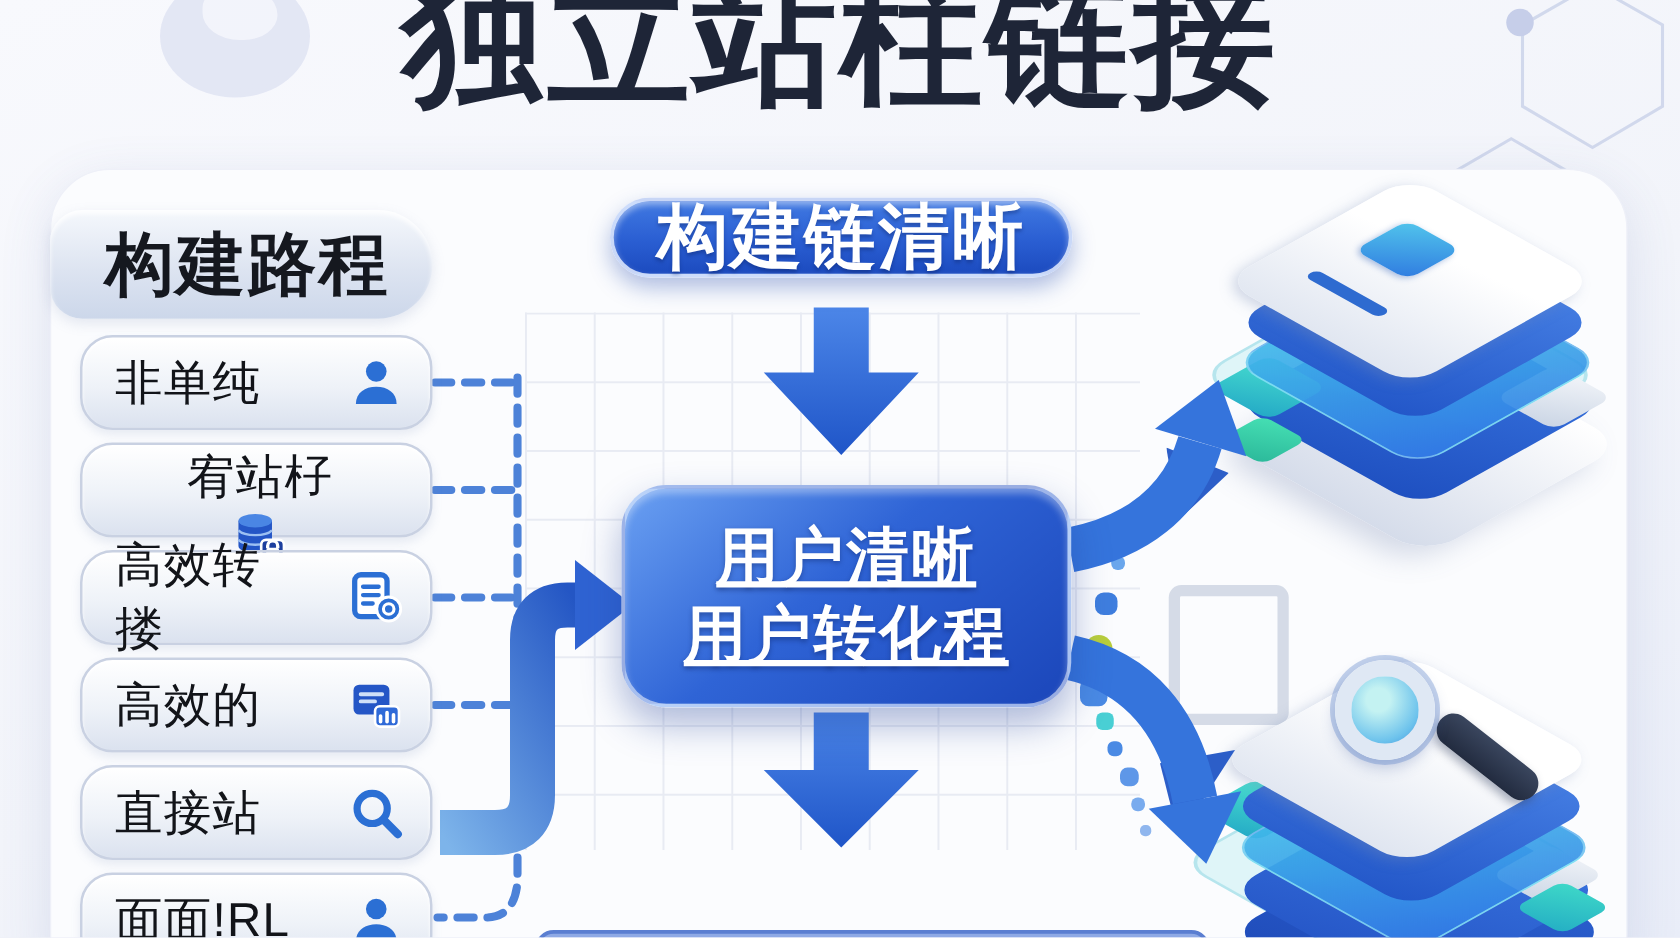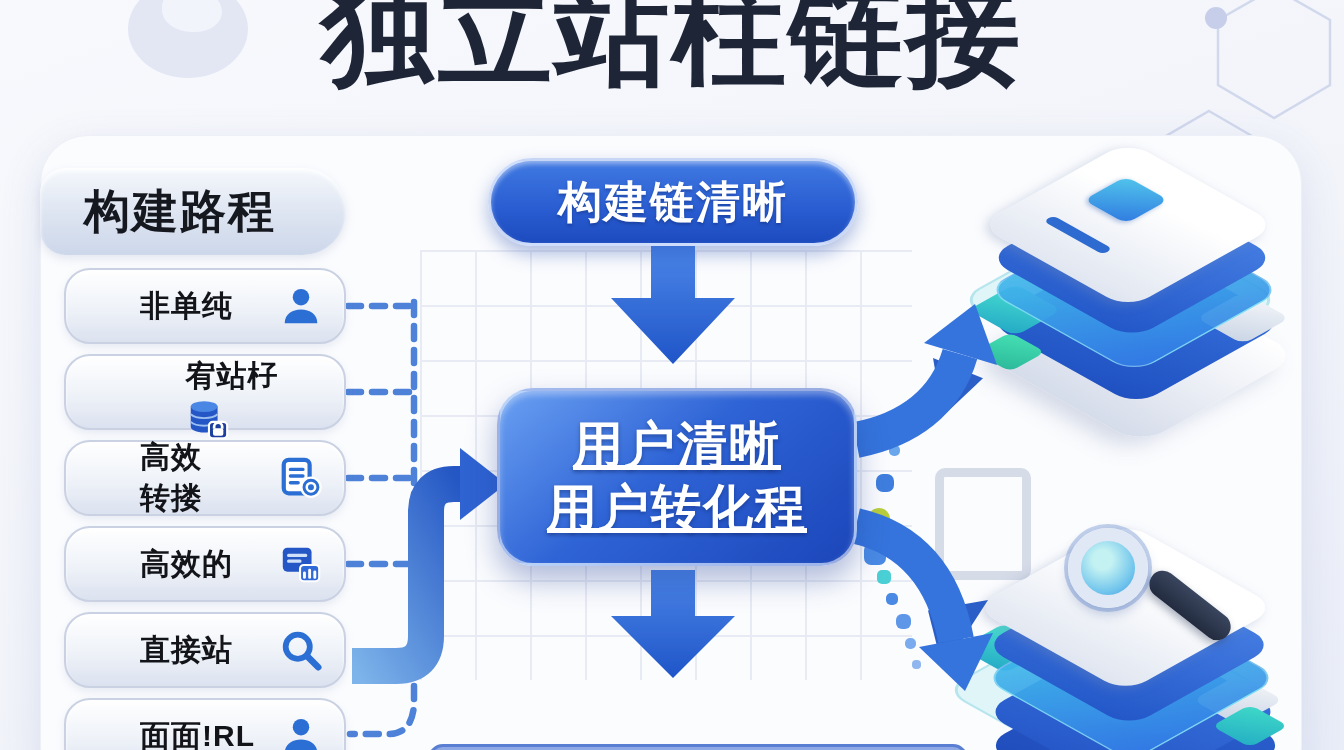"构建路程" .sb-header { font-size: 46px -> 55px }
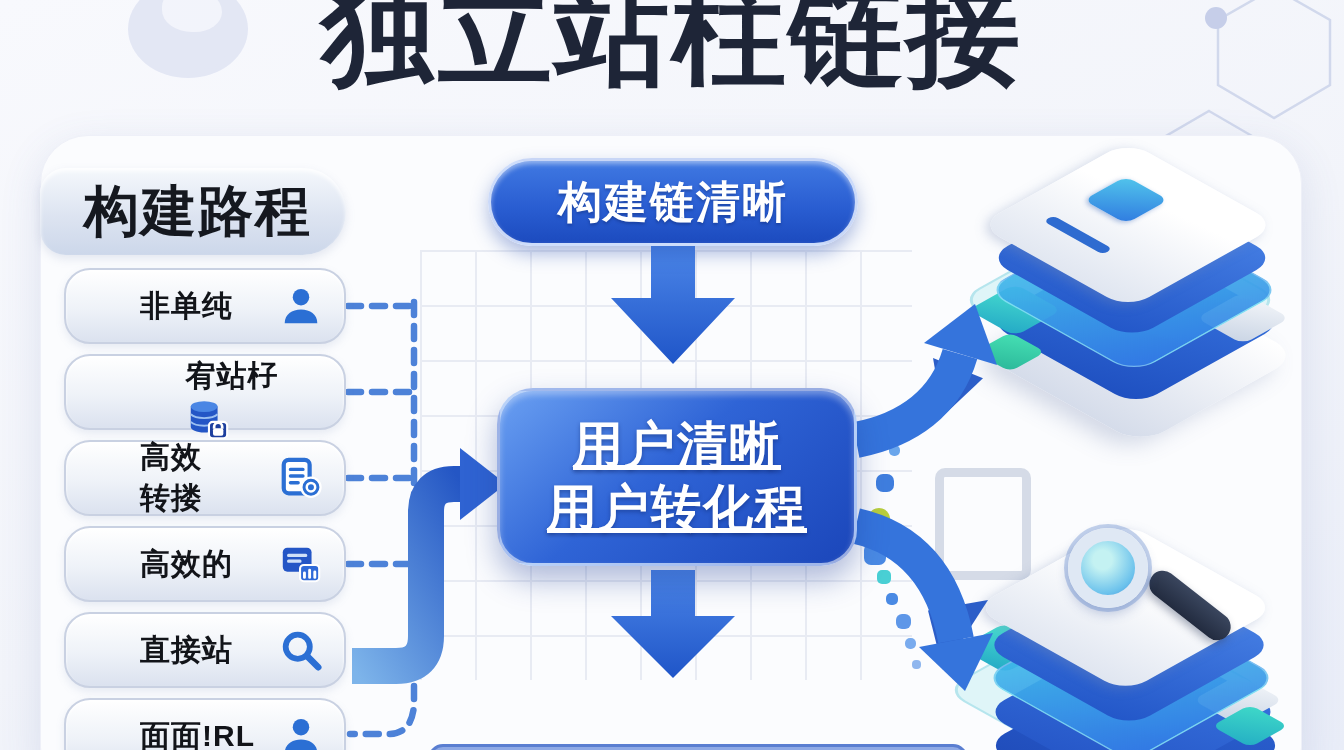"构建链清晰" .pill { font-size: 44px -> 57px; height: 88px -> 64px }
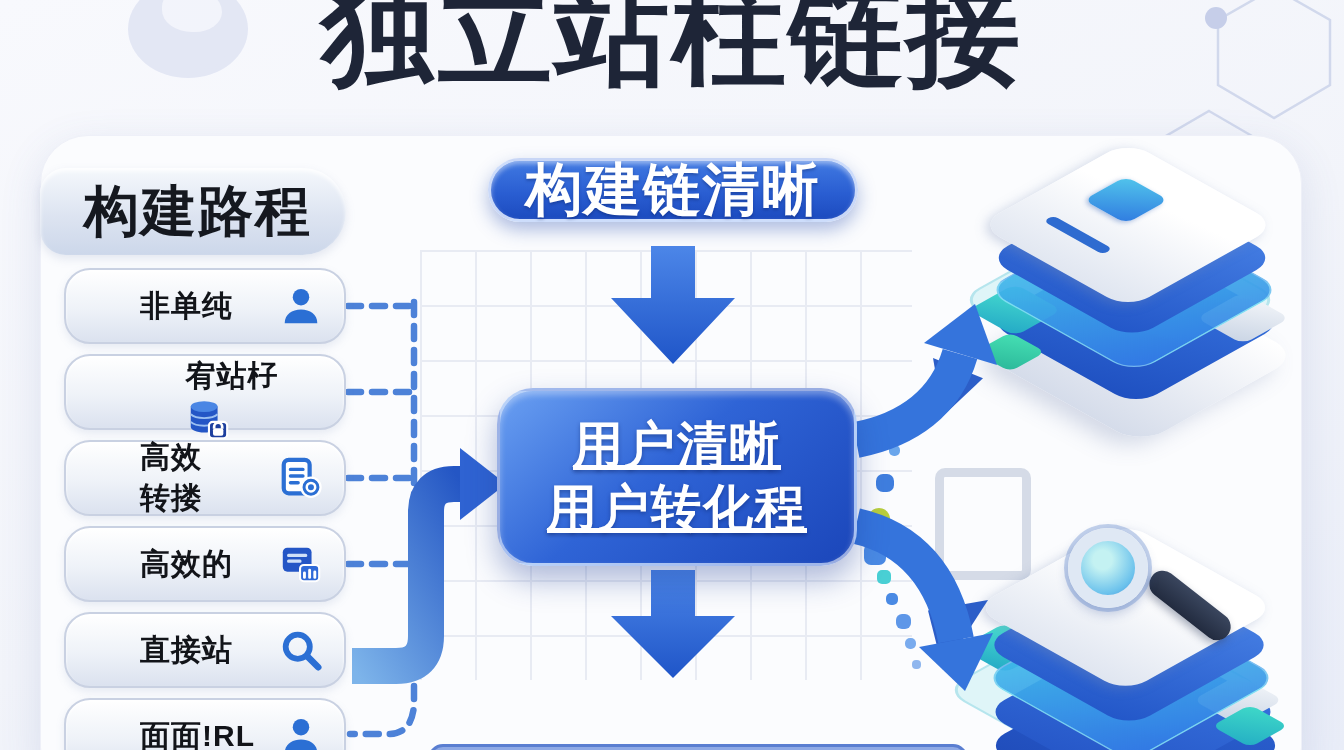"非单纯" .sb-item .lbl { font-size: 30px -> 38px; font-weight: 700 -> 400; margin-left: 48px -> none }
